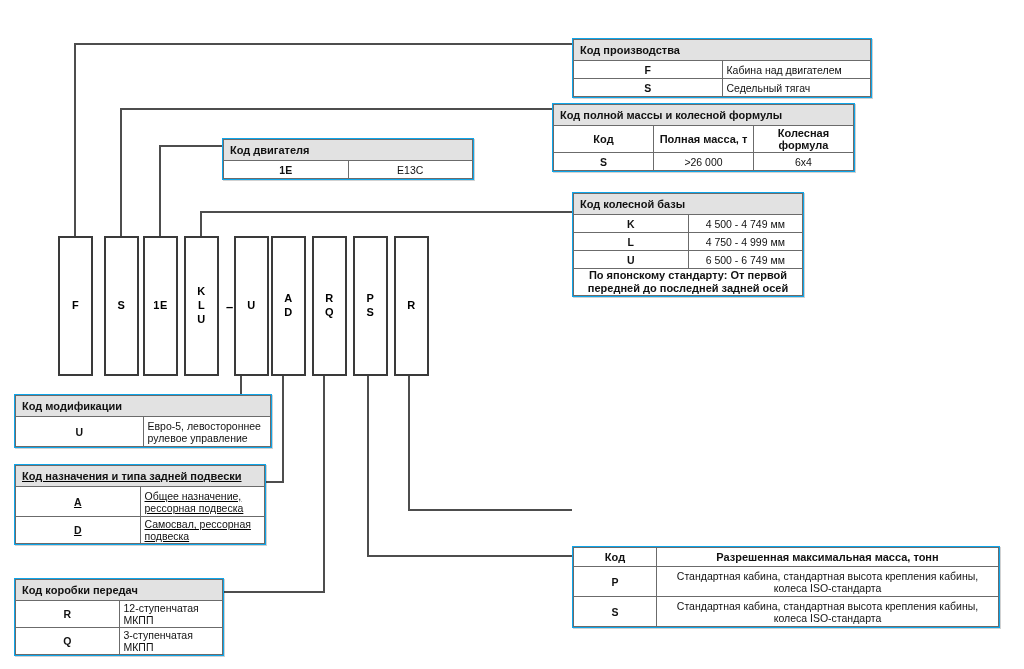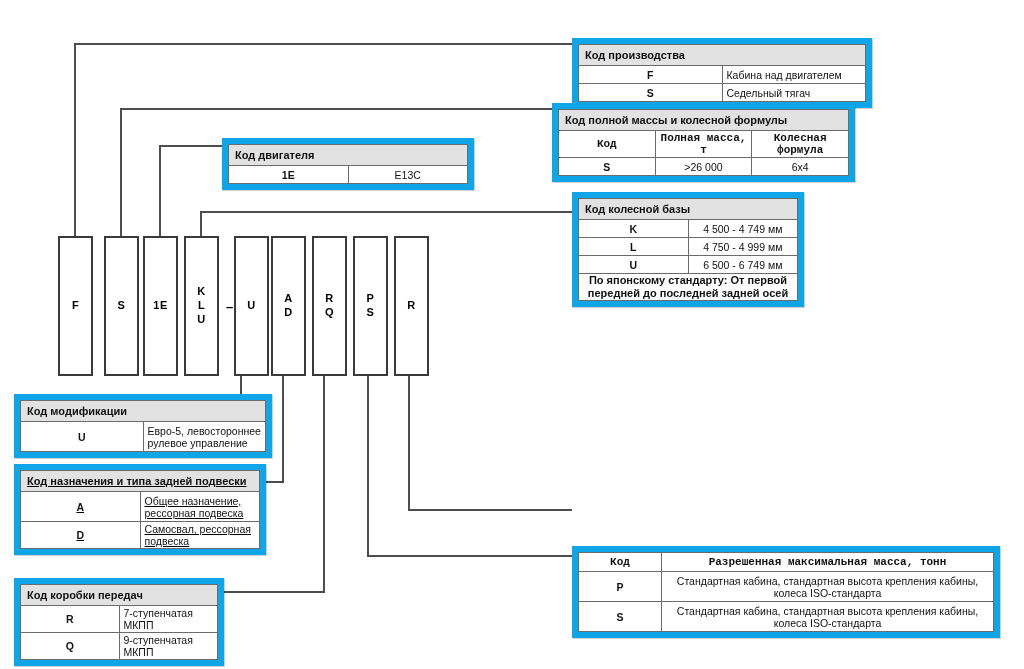"Код производства" .tbl { border: 6px solid #0ea5e9 -> 1px solid #0ea5e9 }
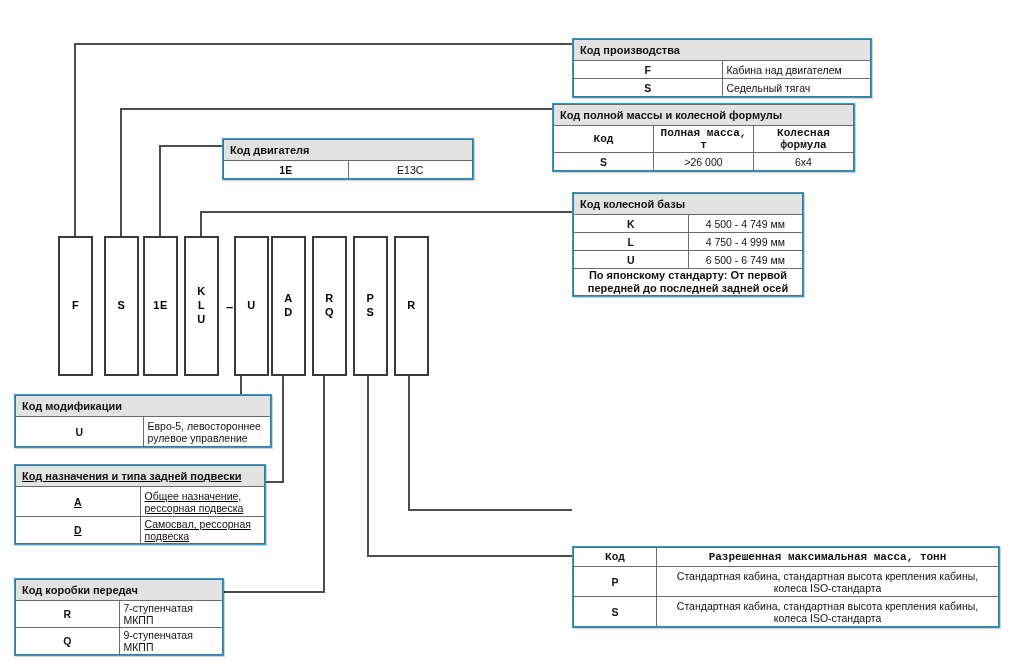"Код" .hdr td { font-family: Liberation Mono, monospace -> none }
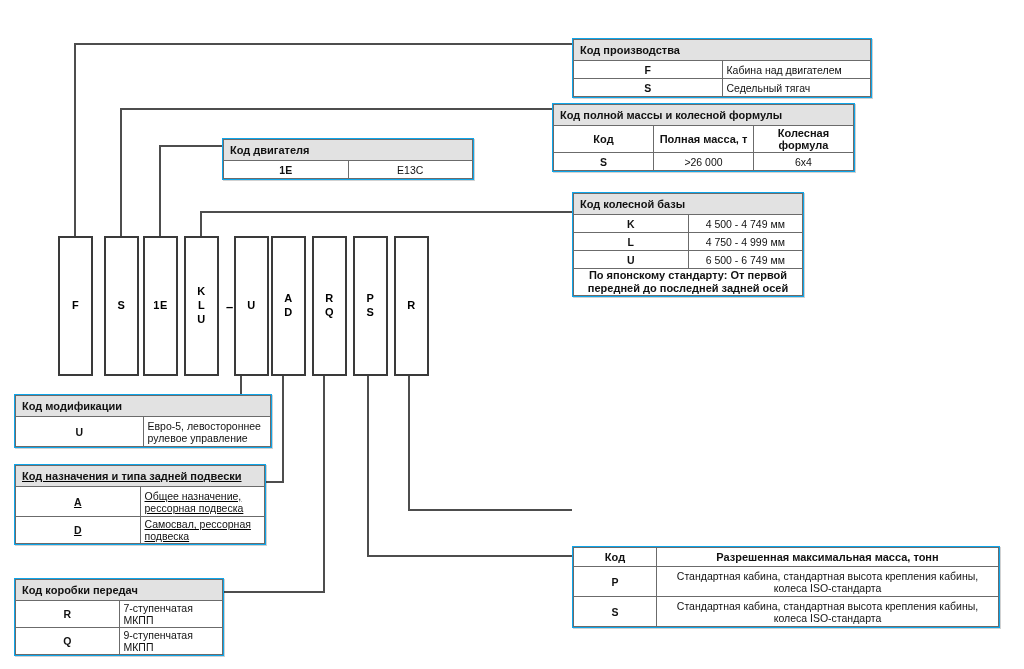"7-ступенчатая МКПП" td.lft { text: 7-ступенчатая -> 12-ступенчатая }
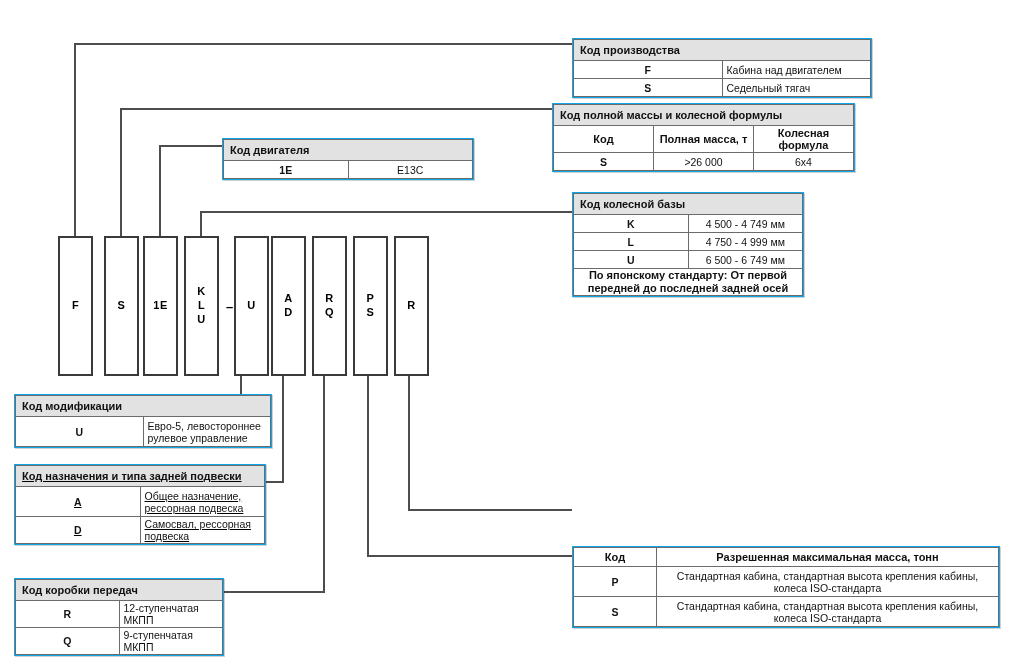"9-ступенчатая МКПП" td.lft { text: 9-ступенчатая -> 3-ступенчатая }
